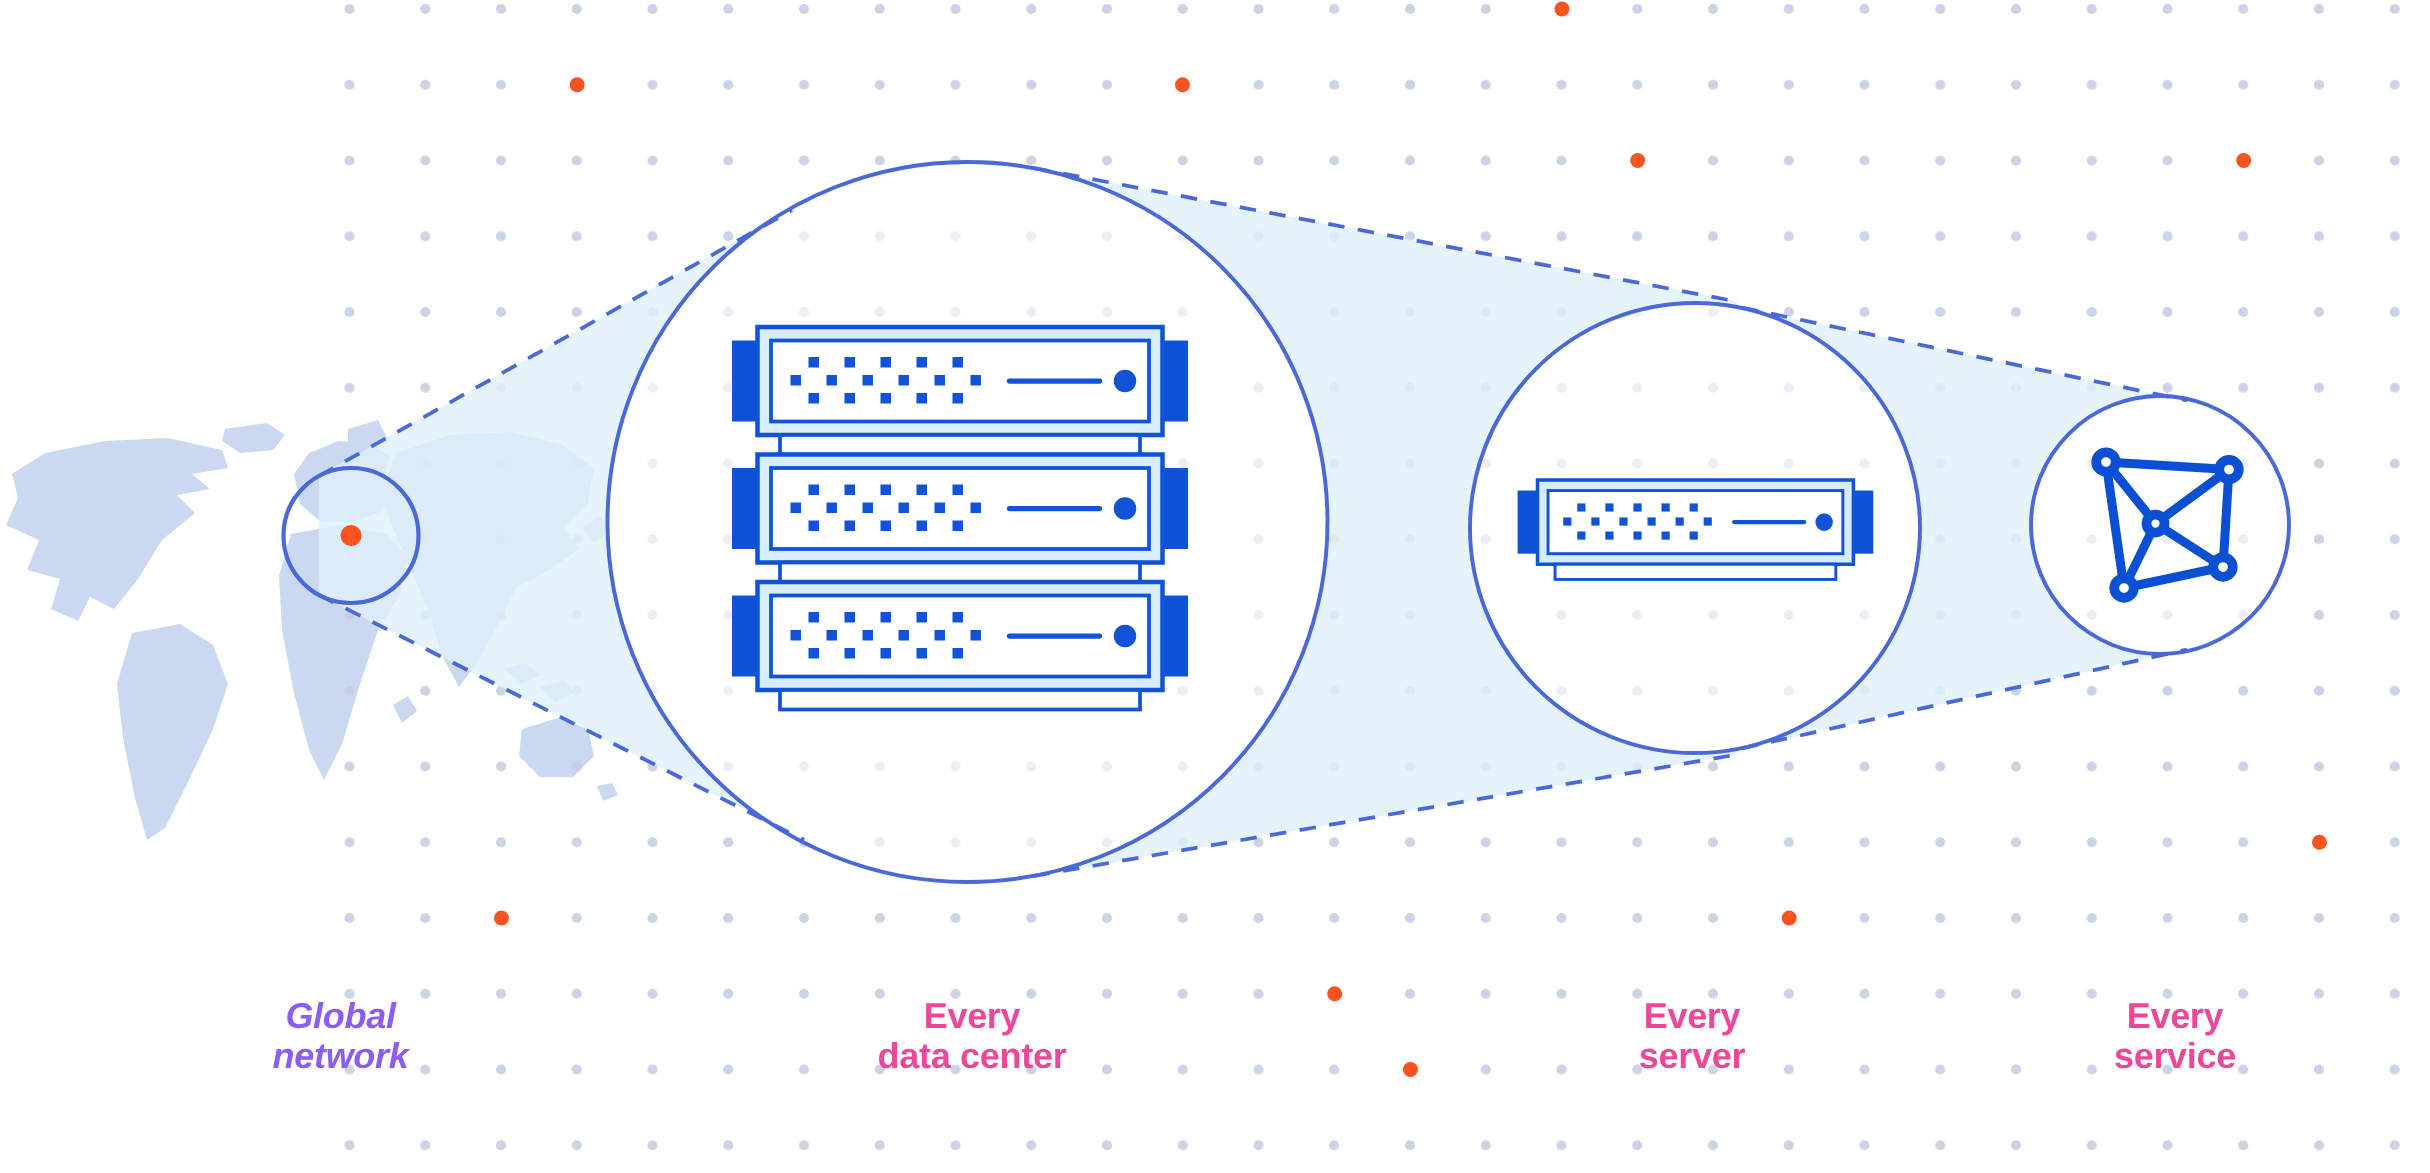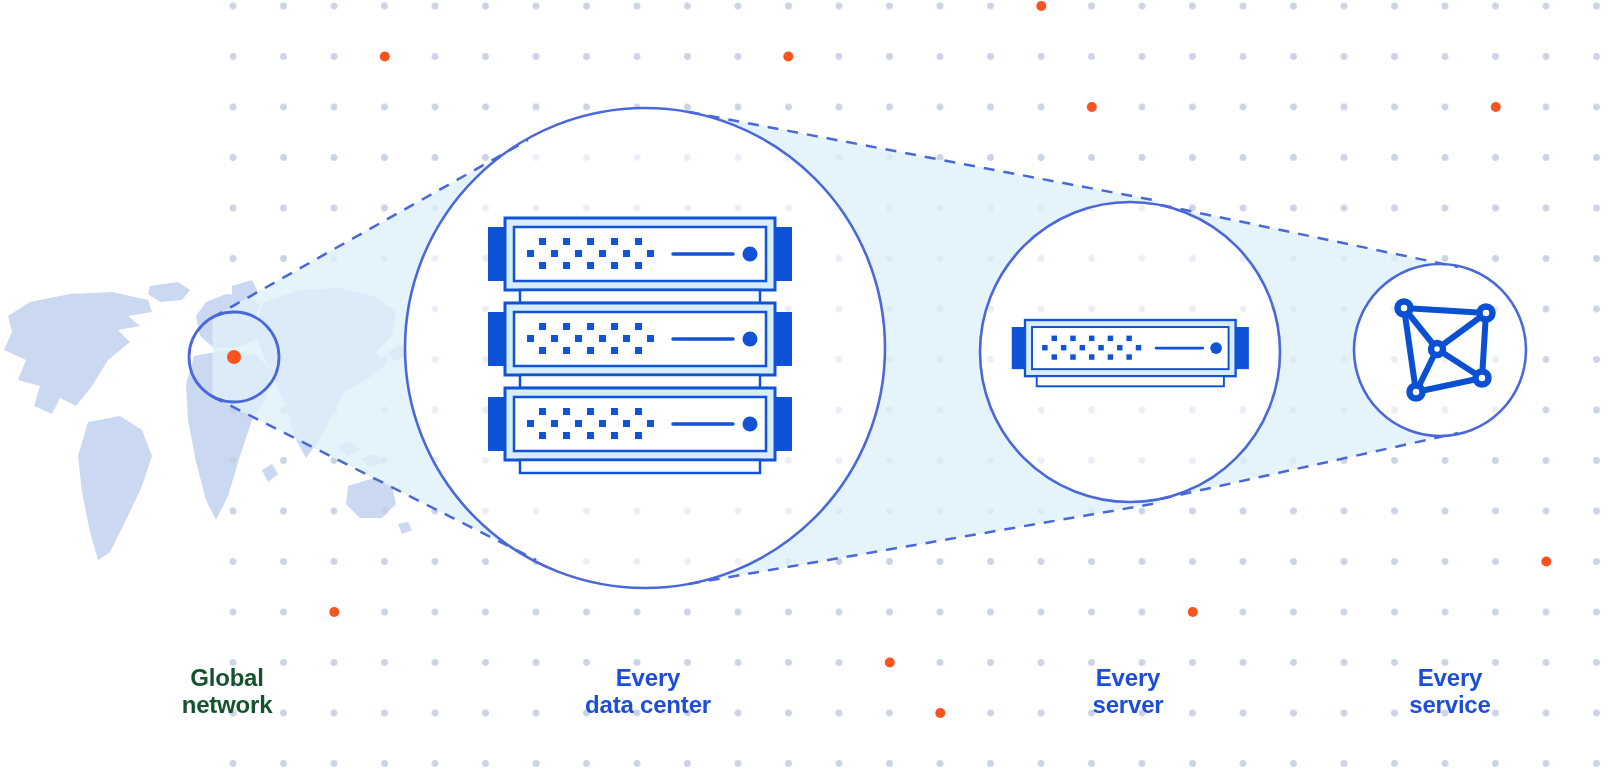"Global" .stage-label--blue { color: #14532d -> #8b5cf6; font-style: none -> italic }
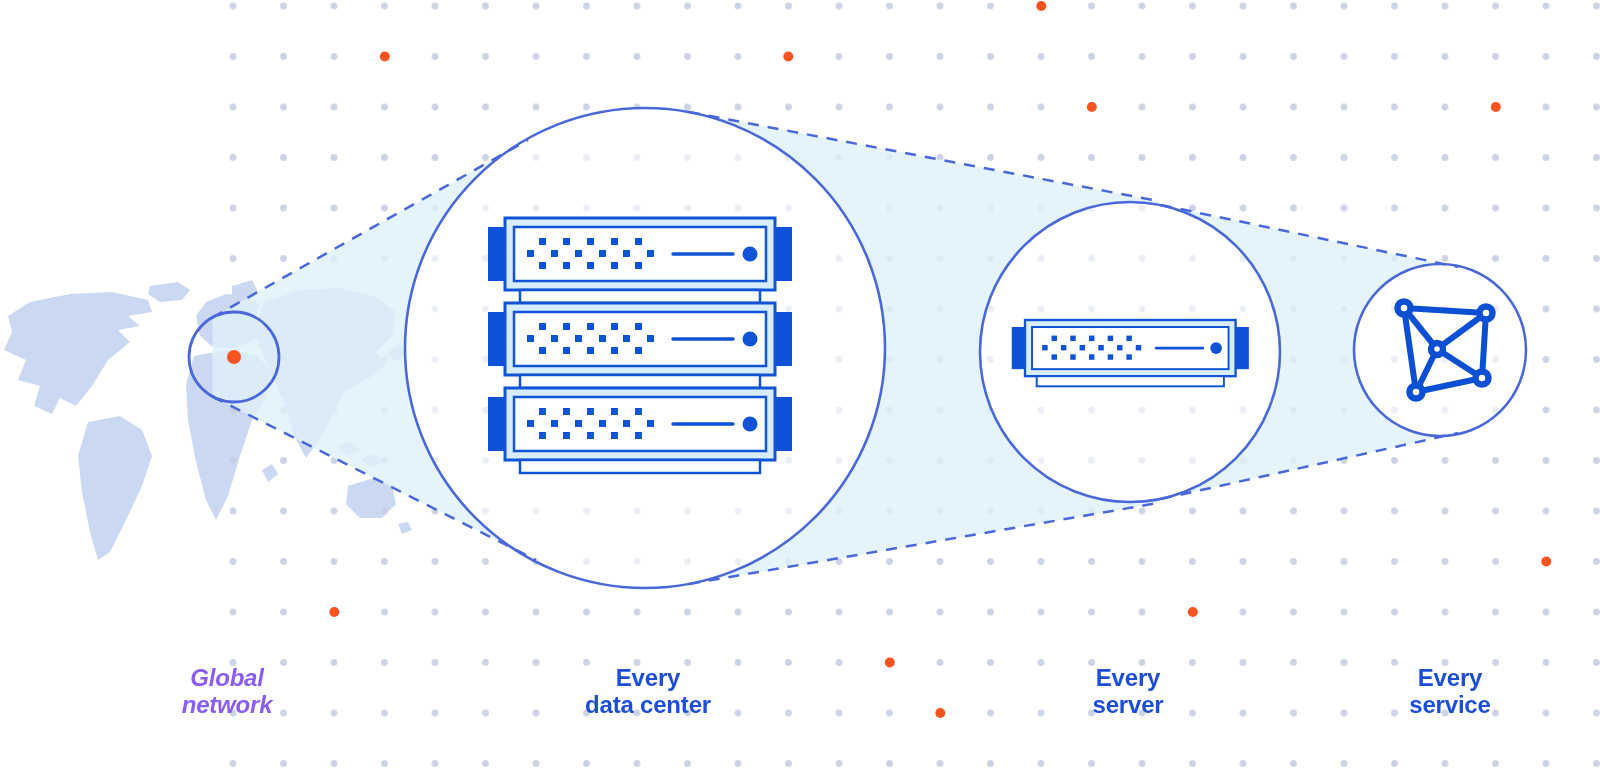"Every" .stage-label { color: #1d4ed8 -> #ec4899 }
